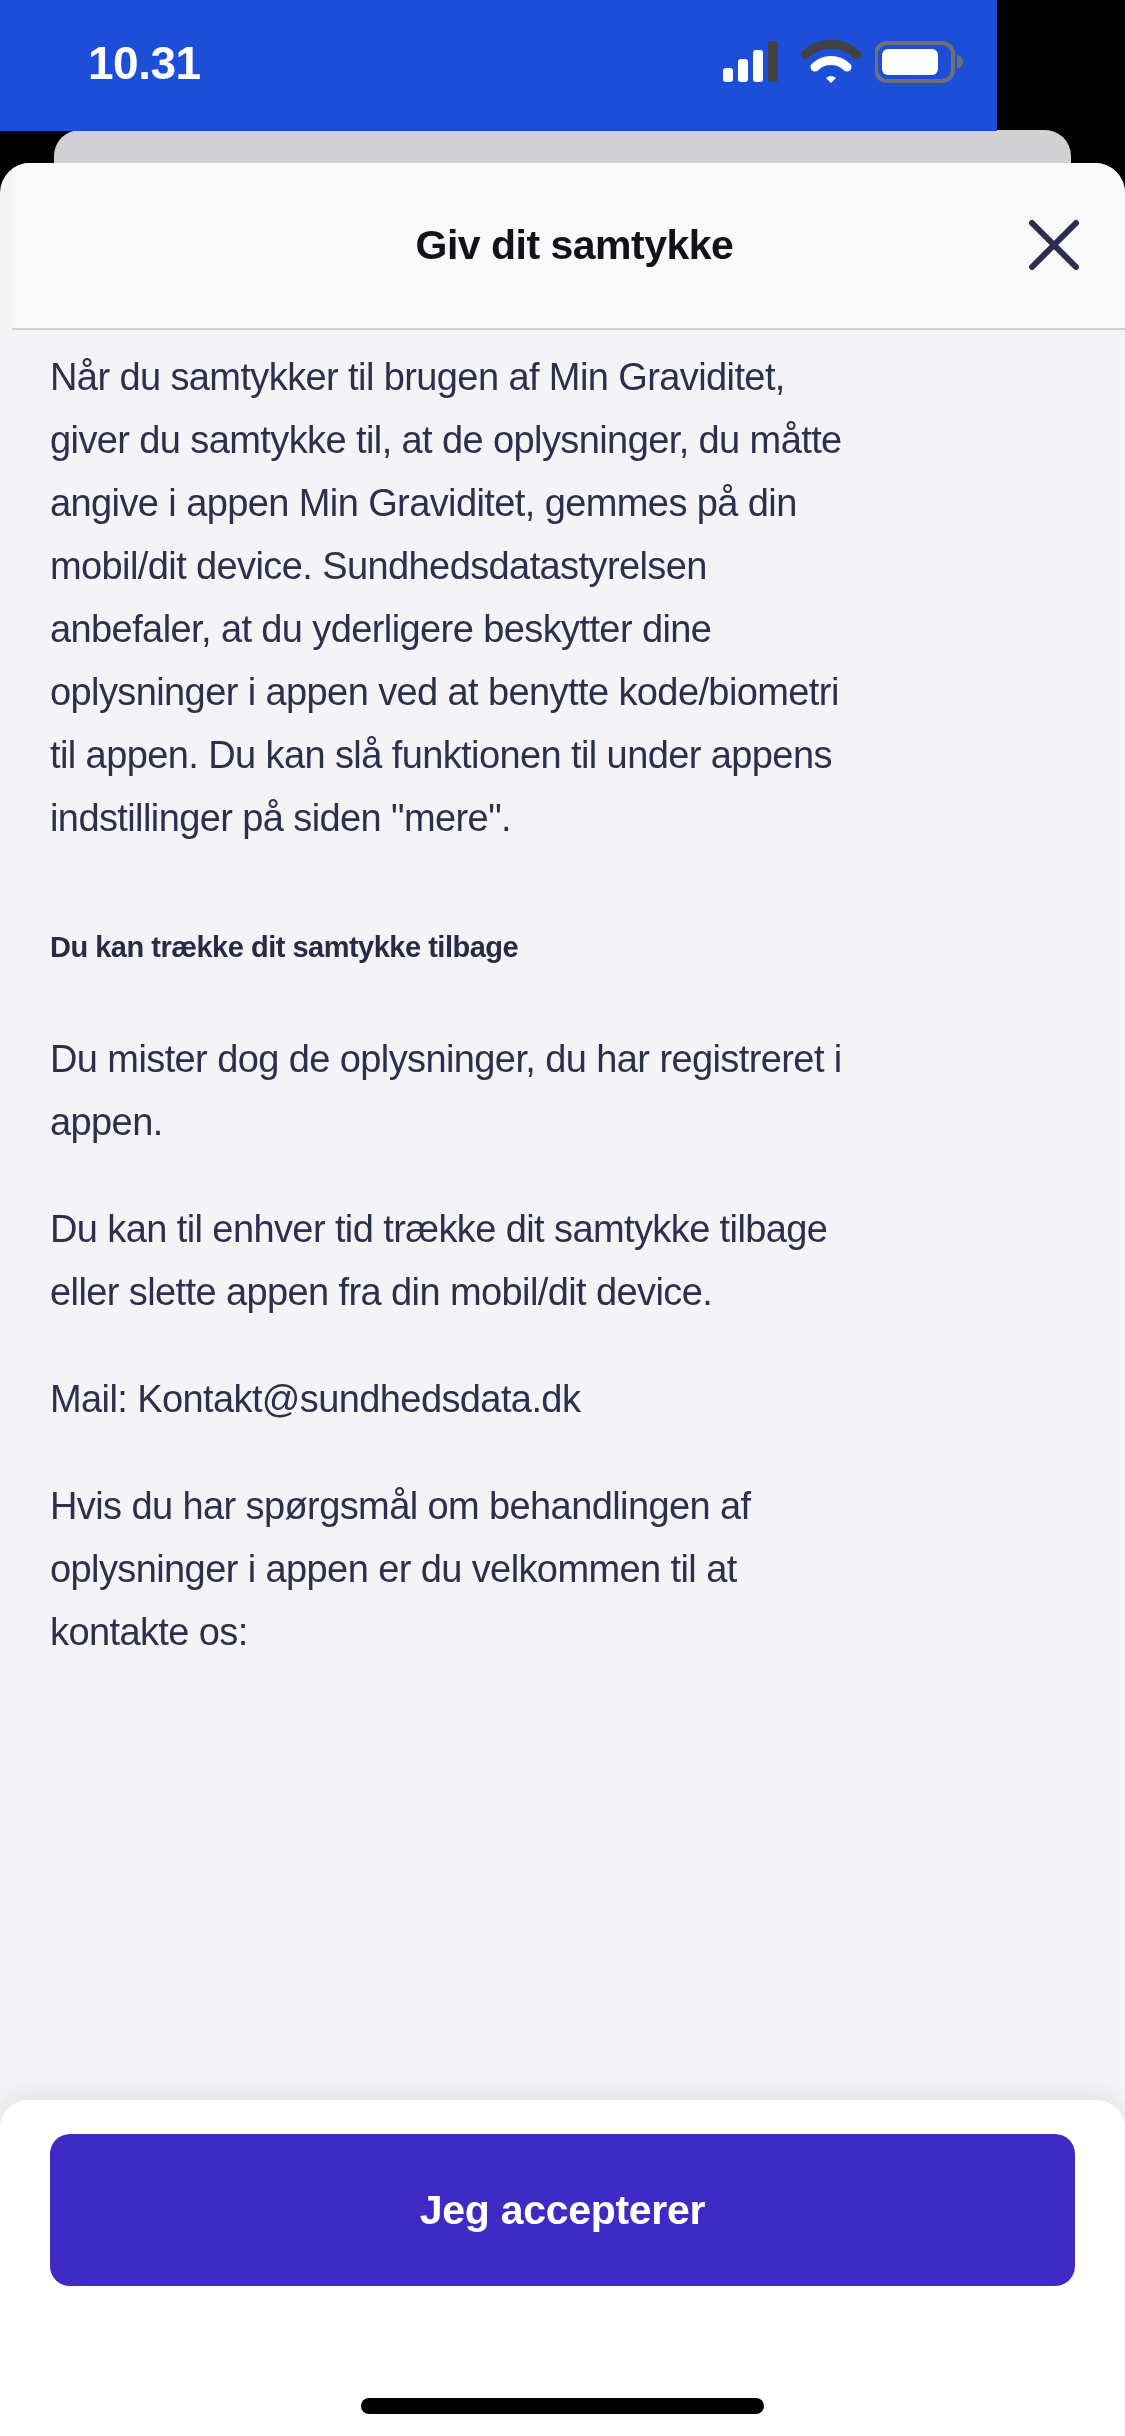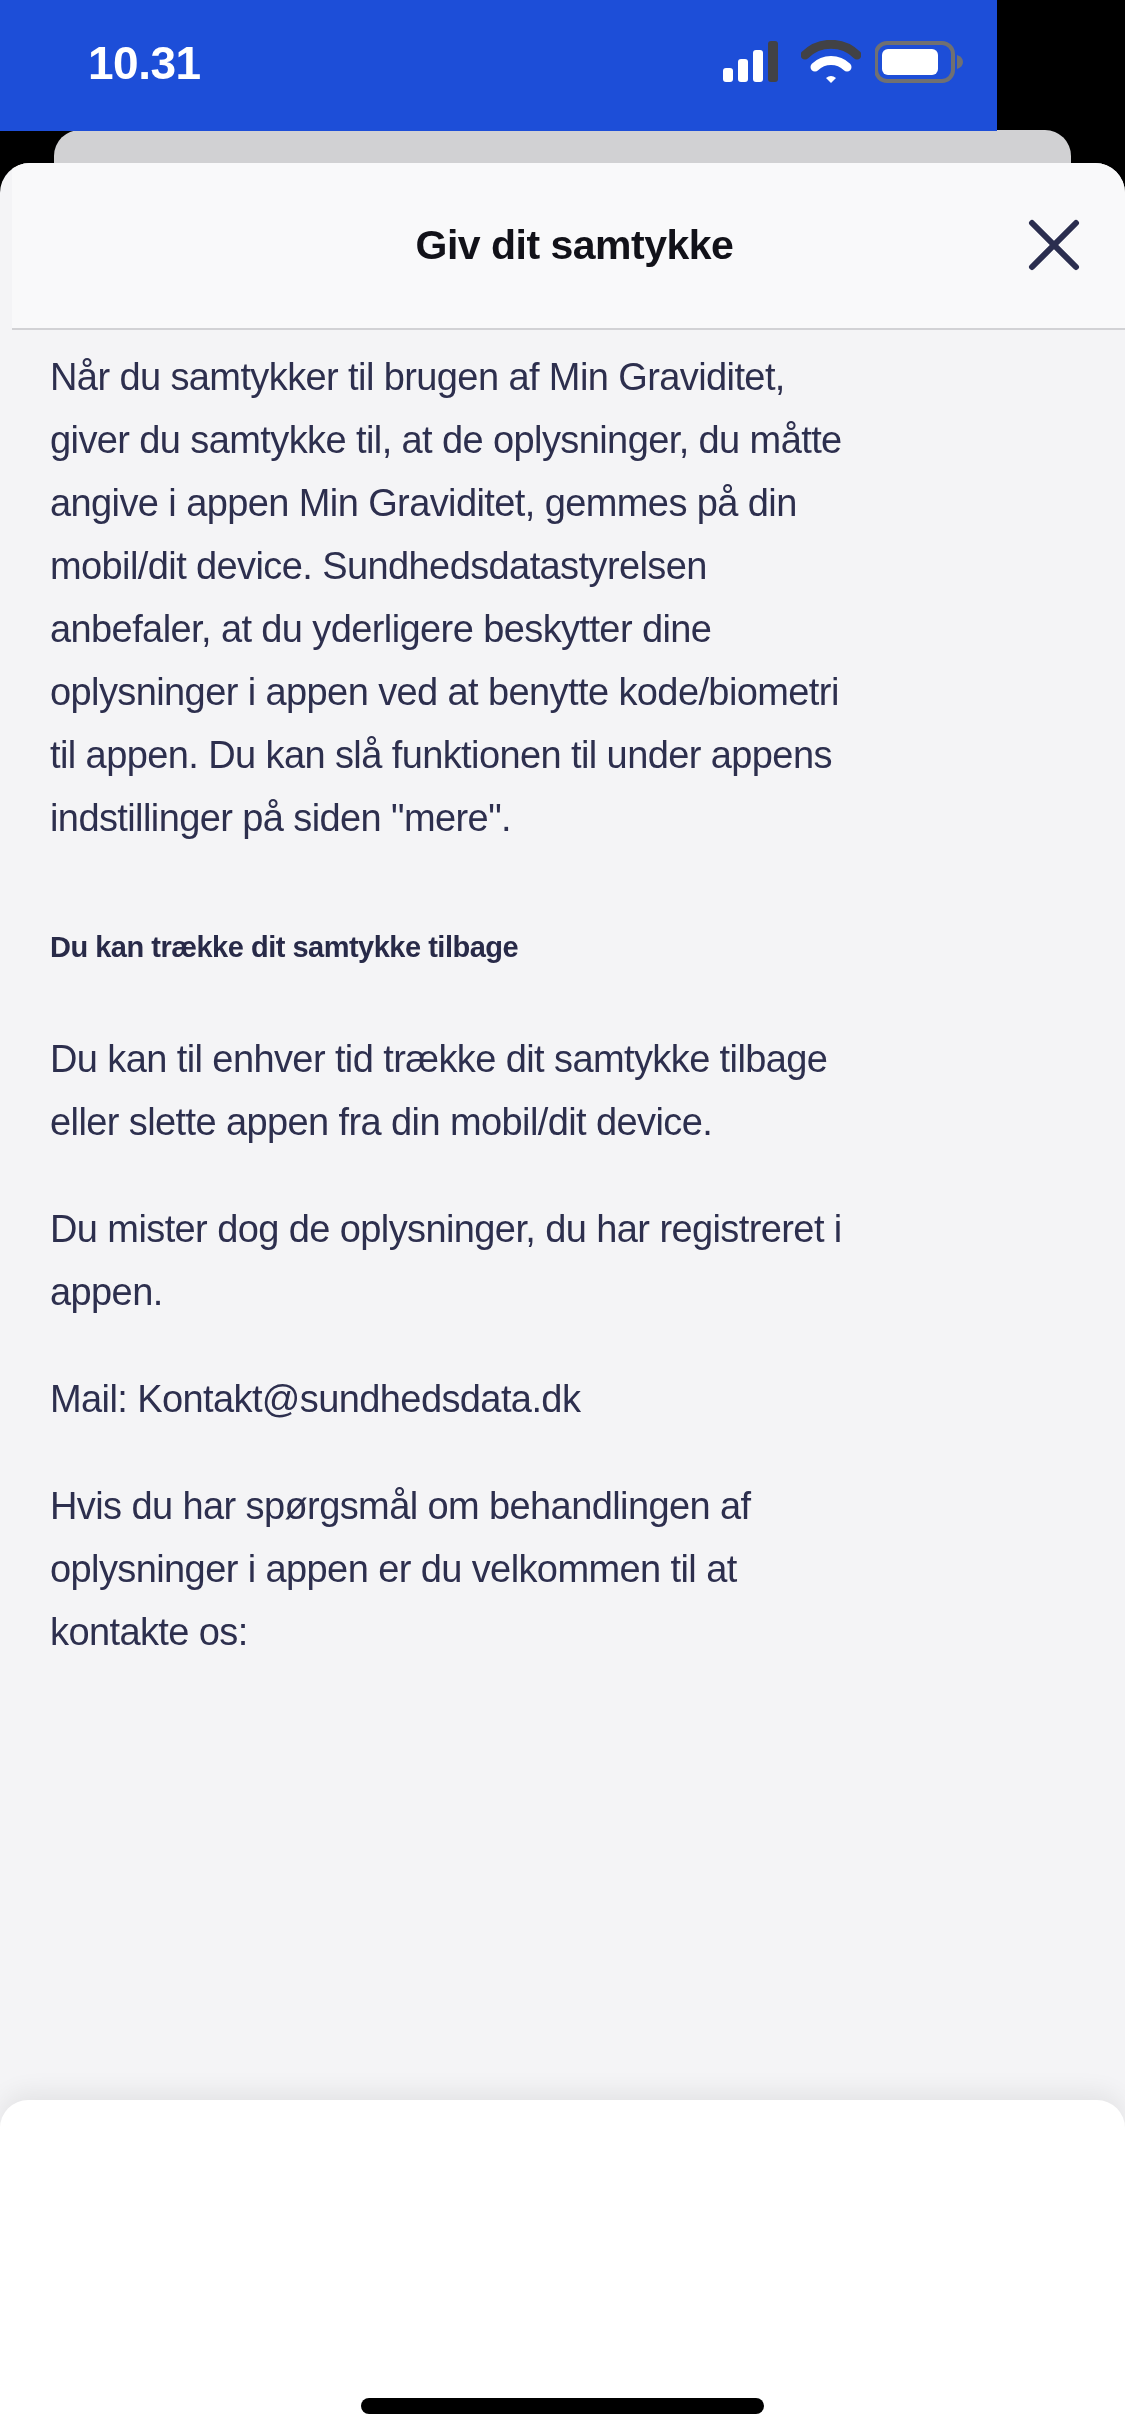"Du kan til enhver tid" p.para { order: before "Du mister dog de oplysninger," -> after "Du mister dog de oplysninger," }
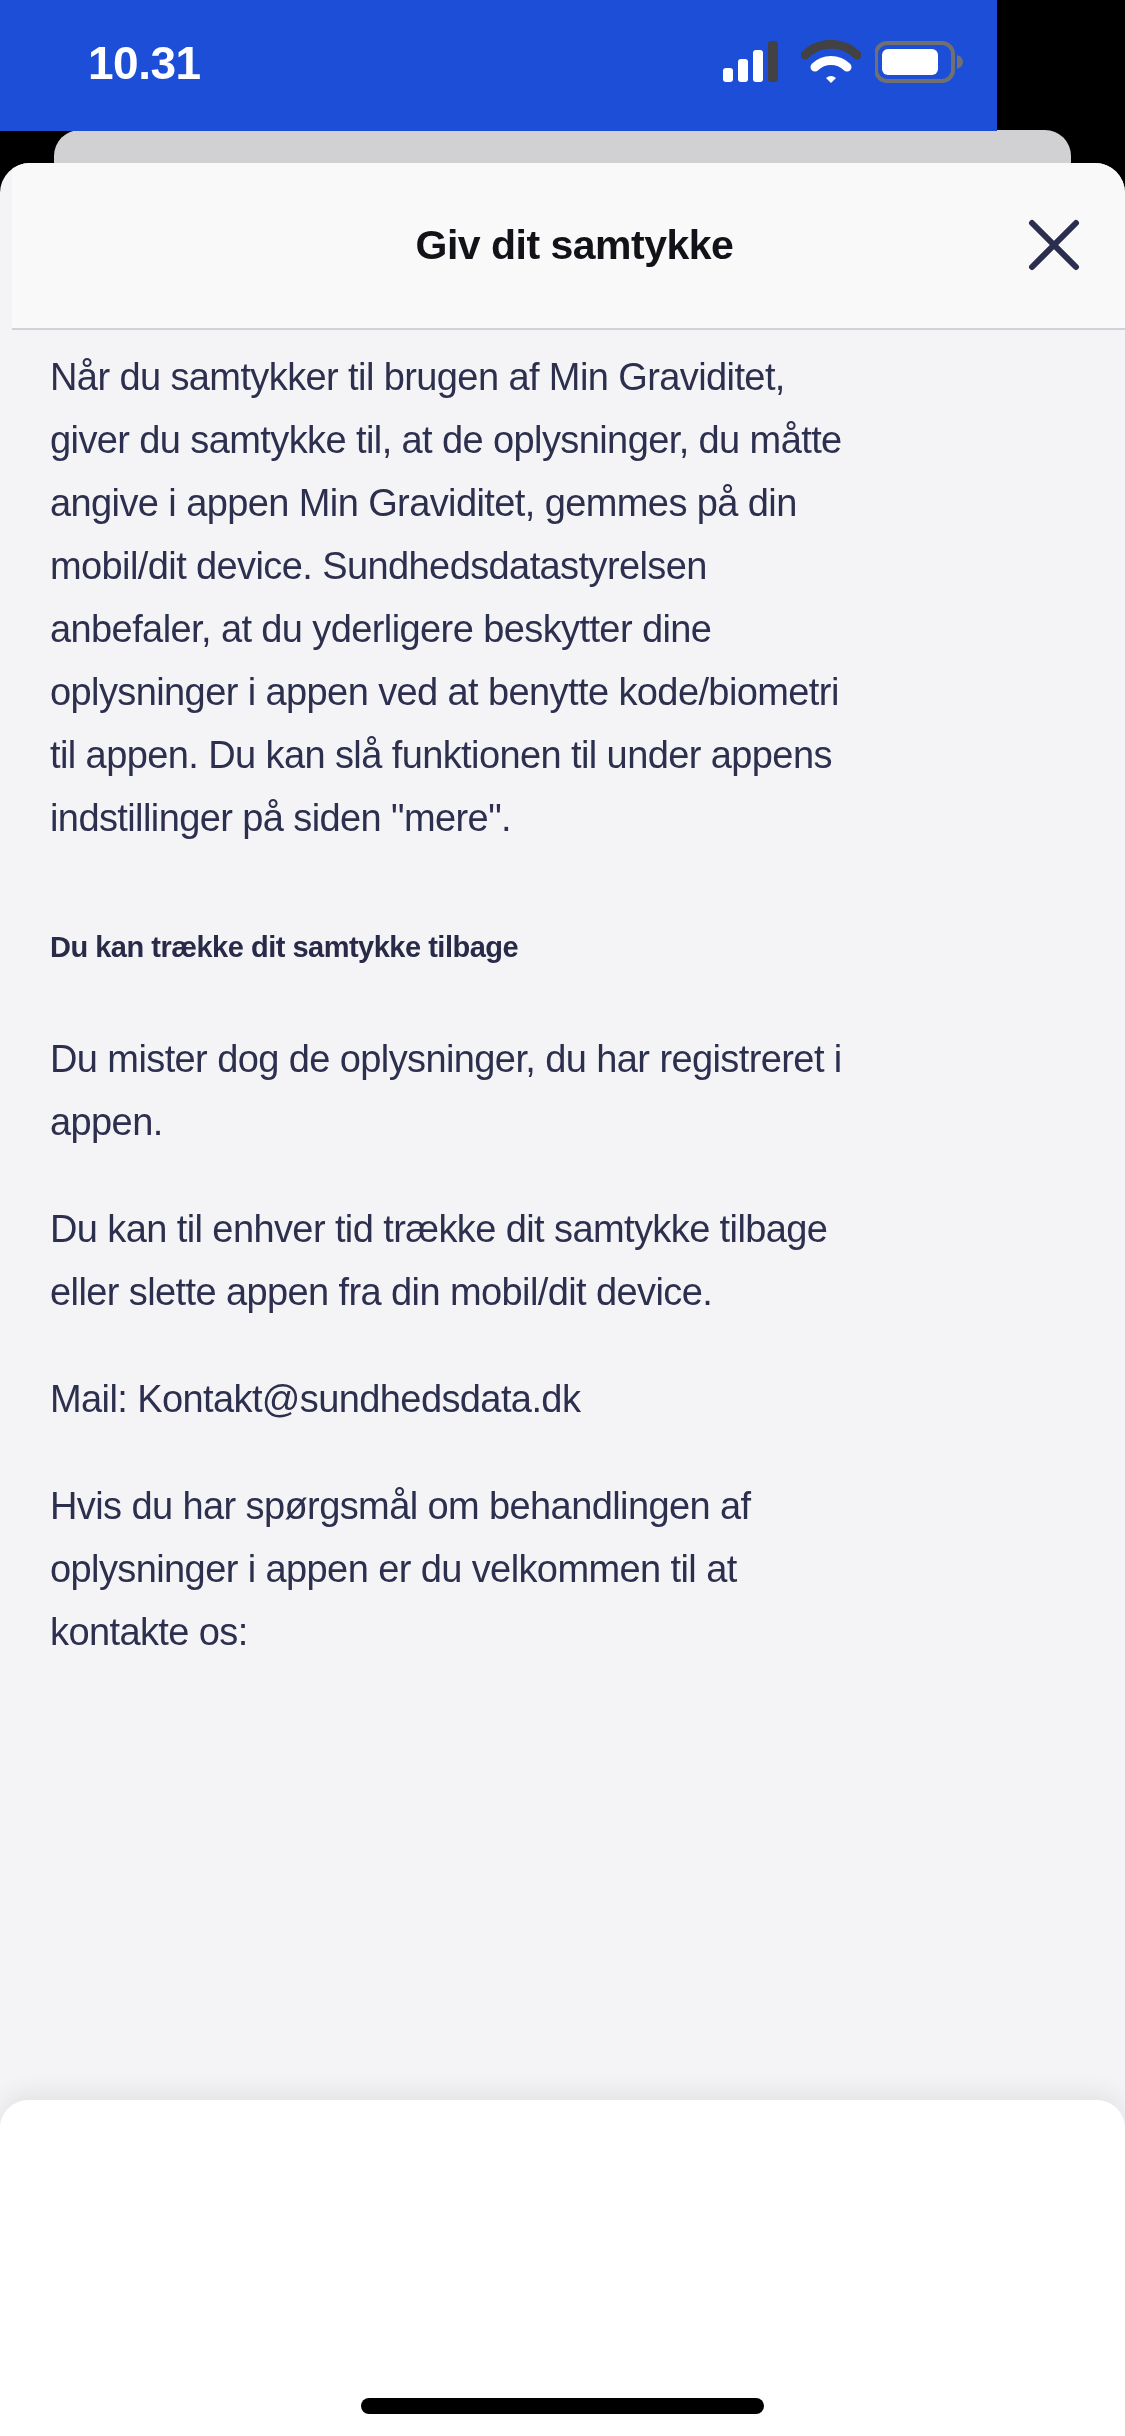"Jeg accepterer" button.accept-button { html: none -> <button> <span>Jeg accepterer</span> </button> }
